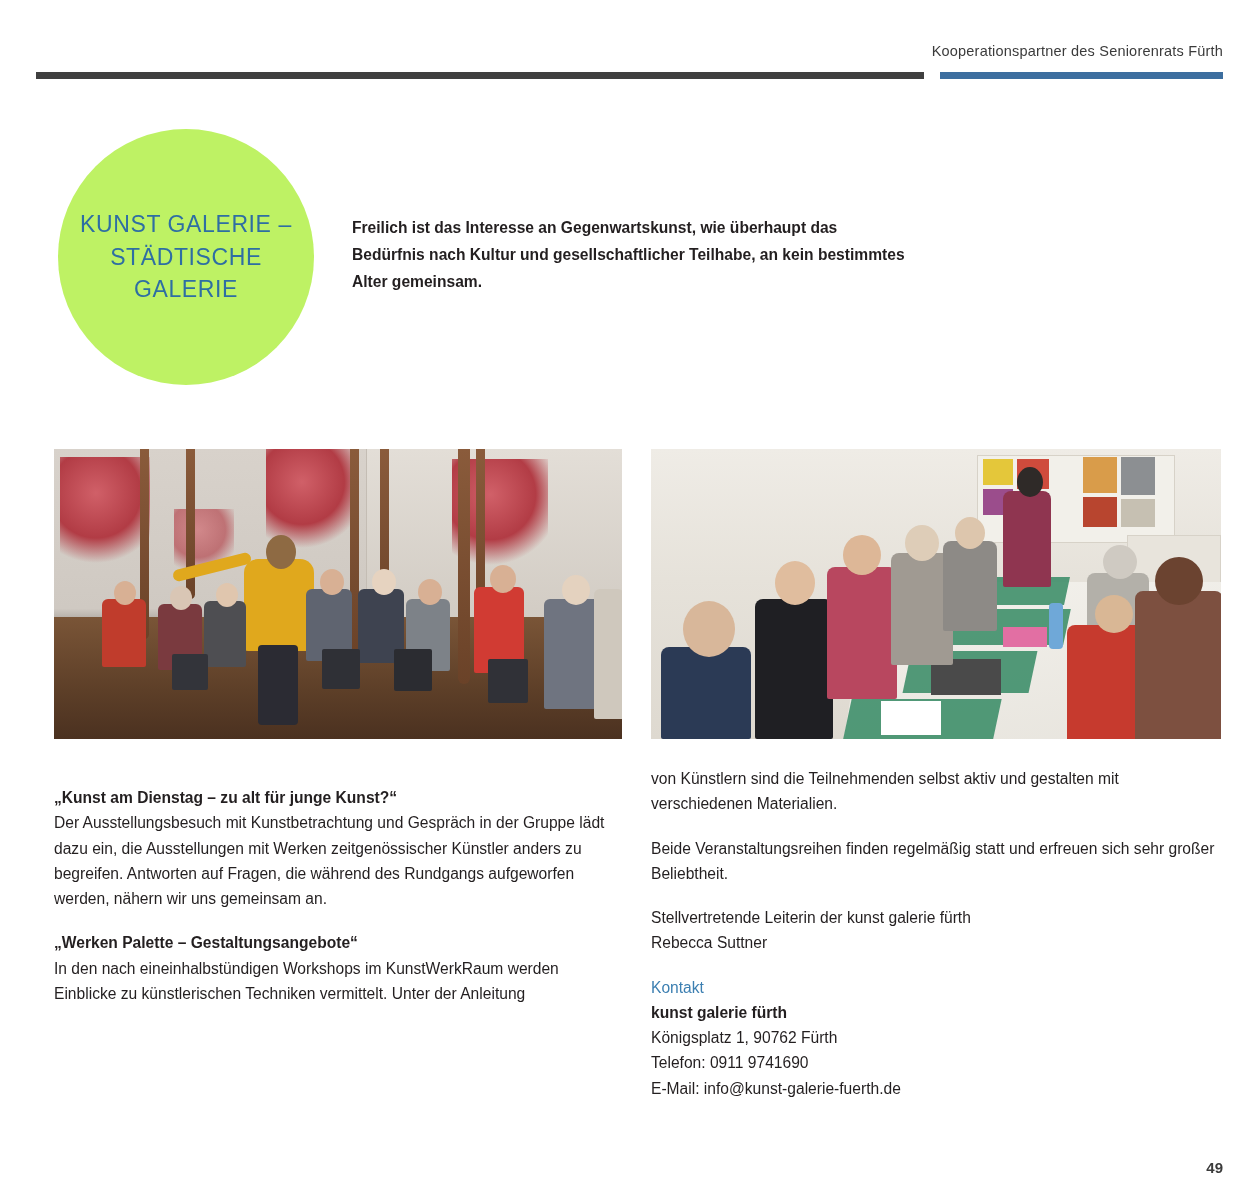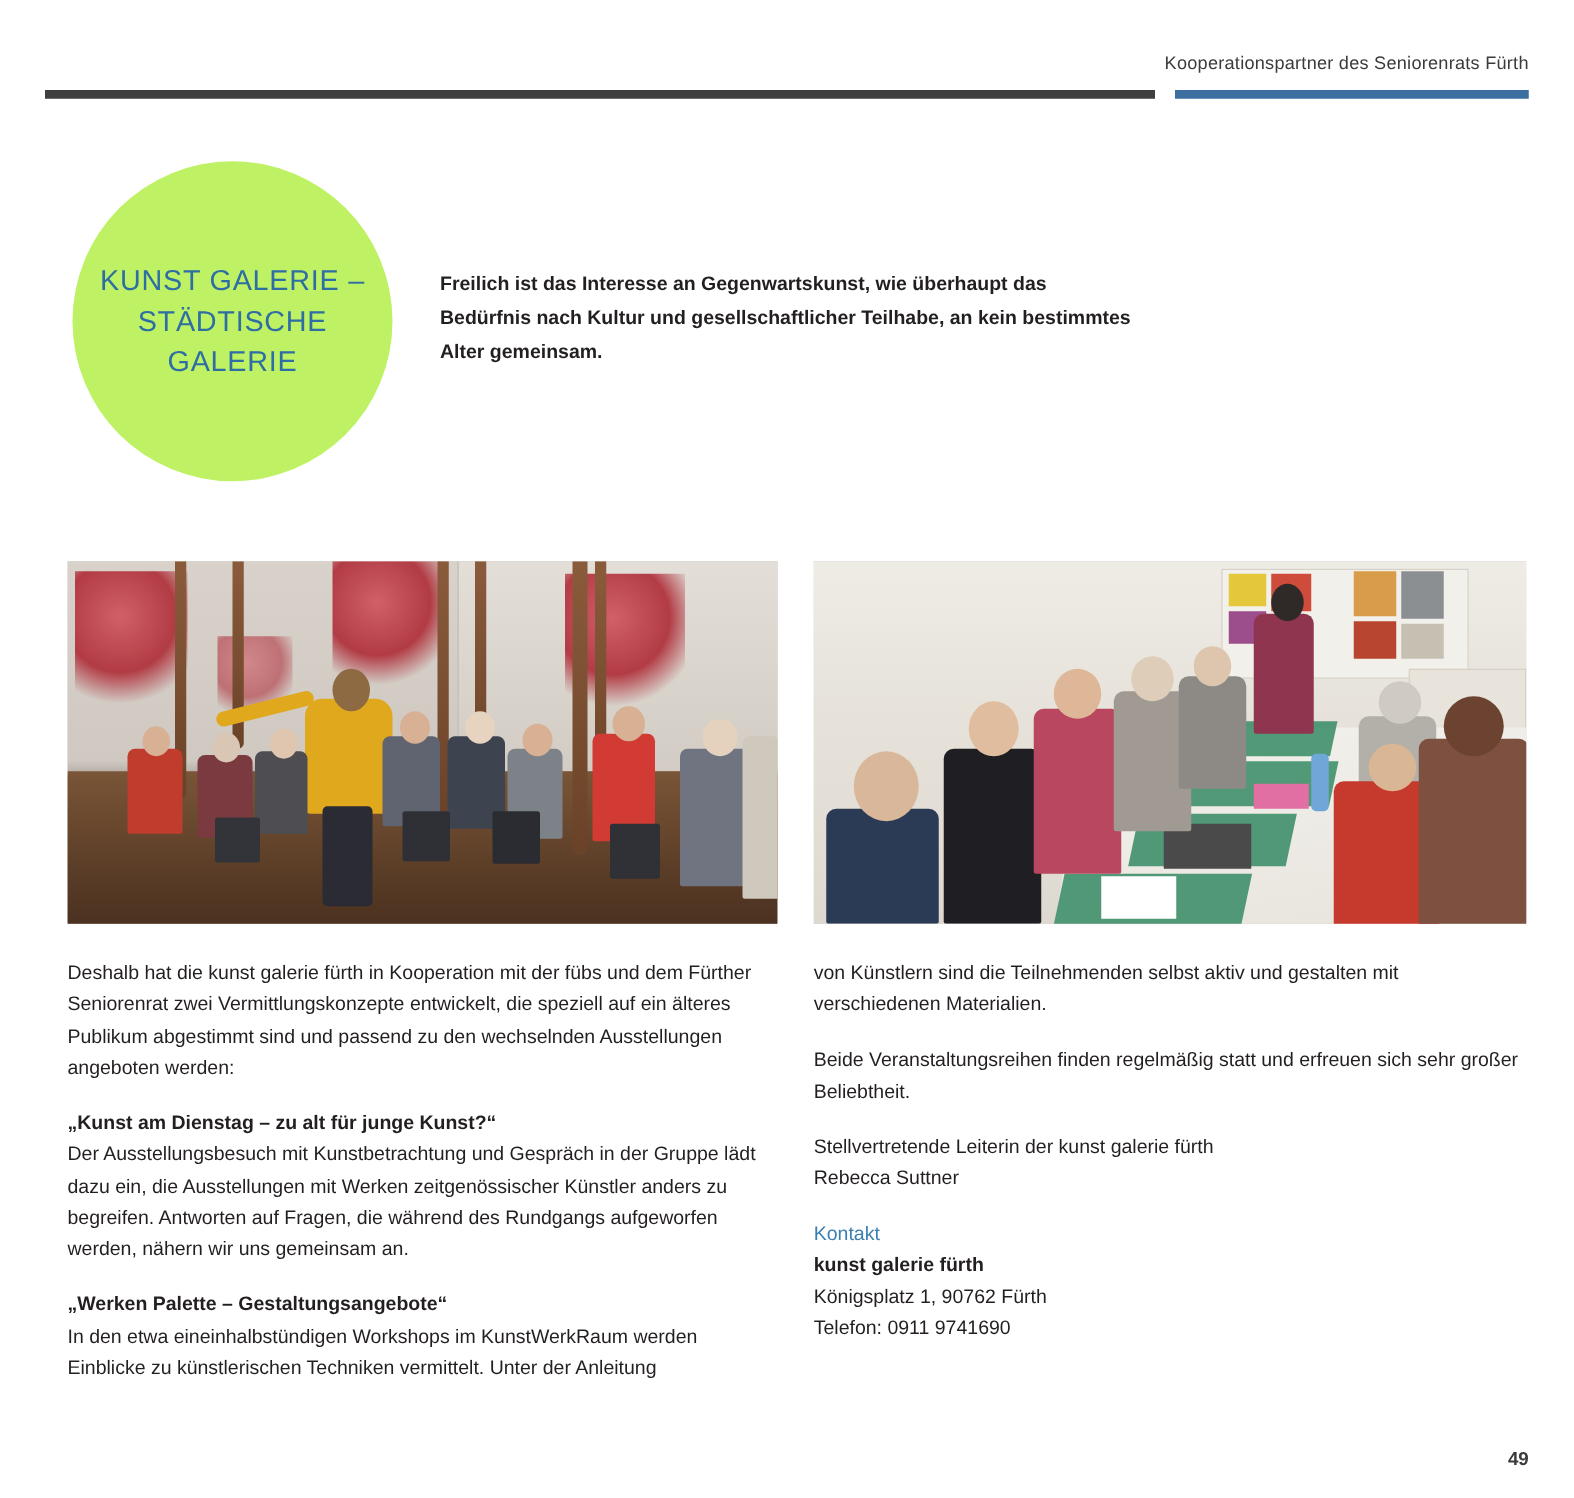"Deshalb hat die kunst galerie" p { html: <p>Deshalb hat die kunst galerie fürth in Kooperation mit der fübs und dem Fürther Seniorenrat zwei Vermittlungskonzepte entwickelt, die speziell auf ein älteres Publikum abgestimmt sind und passend zu den wechselnden Ausstellungen angeboten werden:</p> -> none }
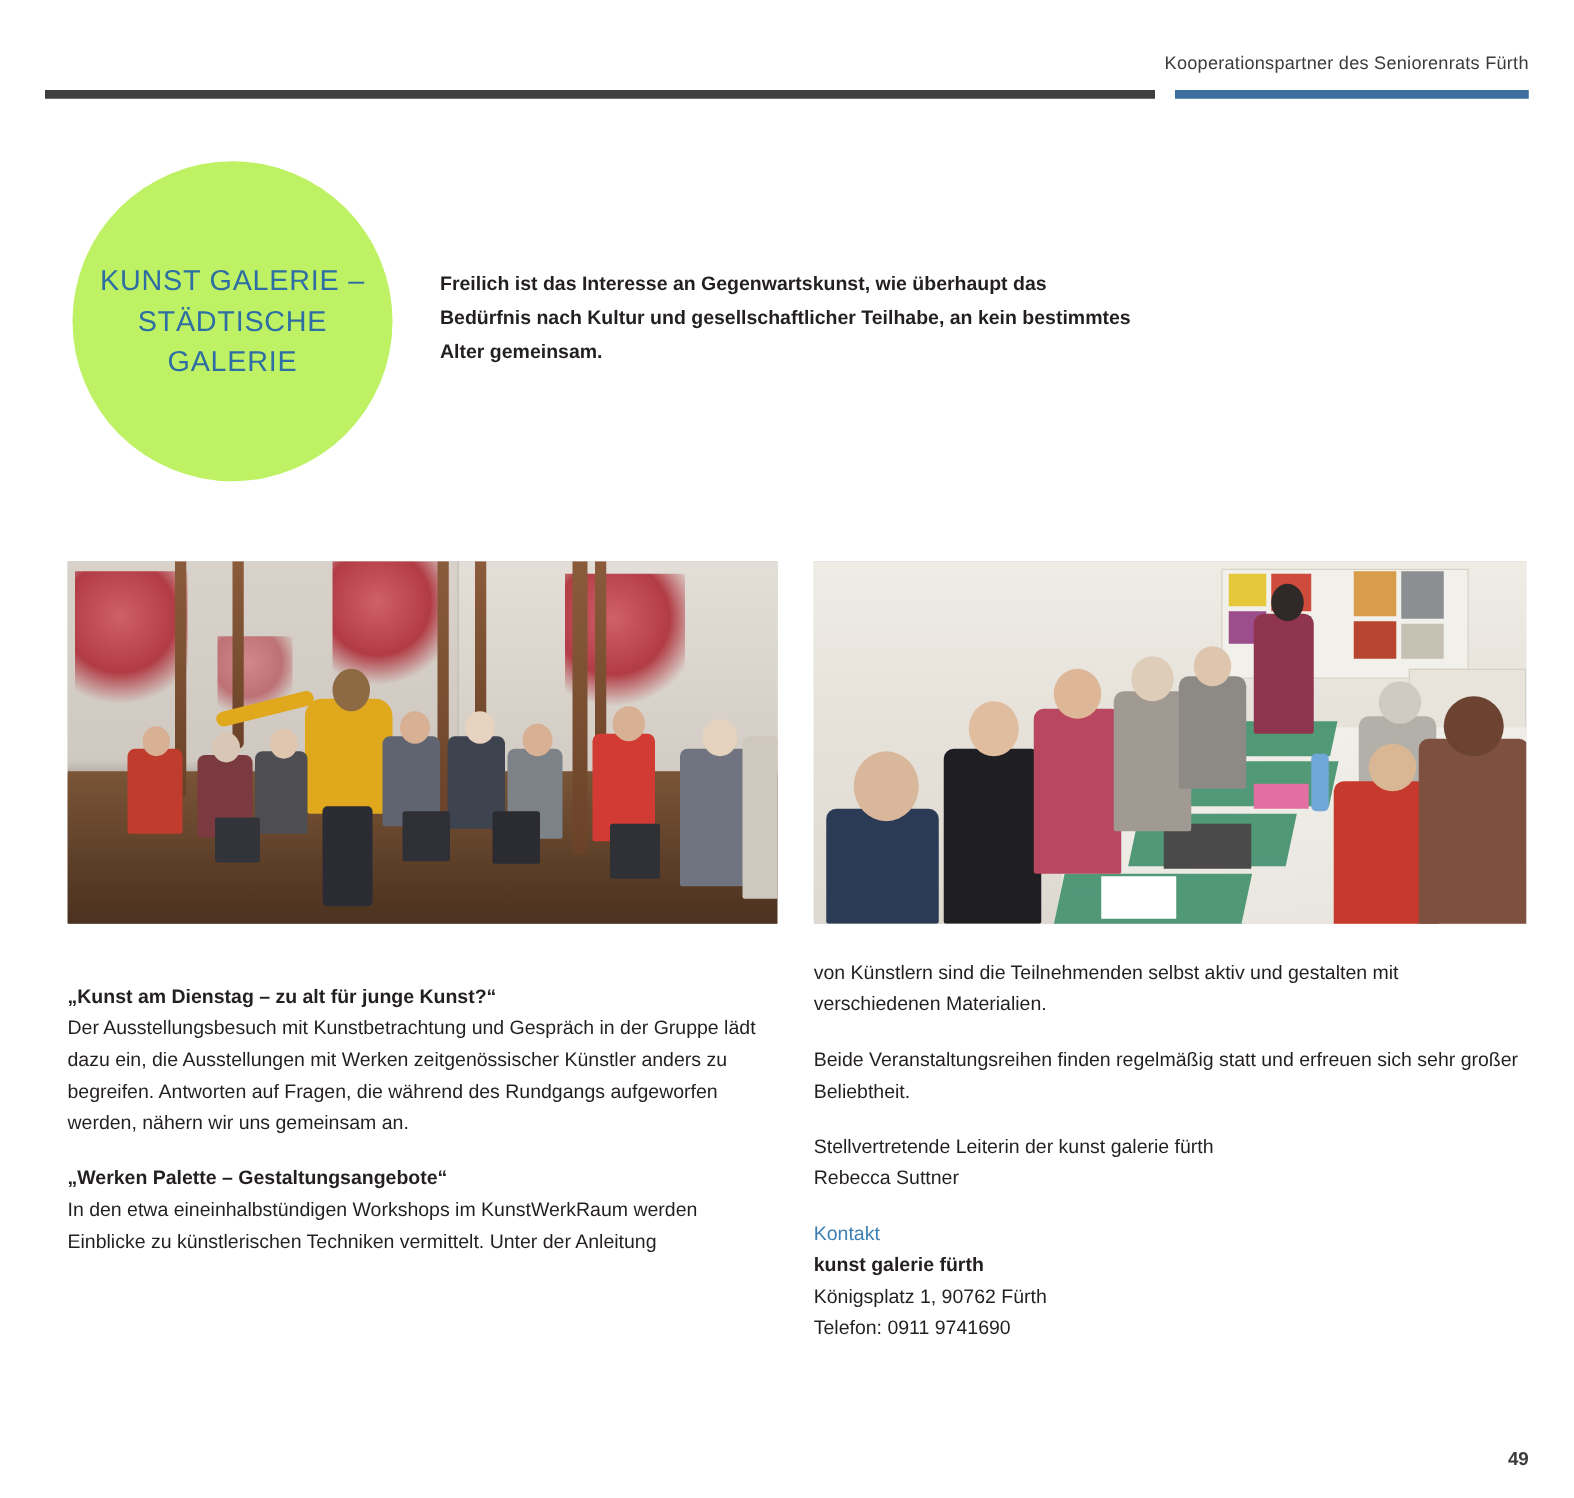"In den etwa eineinhalbstündigen" p { text: etwa -> nach }
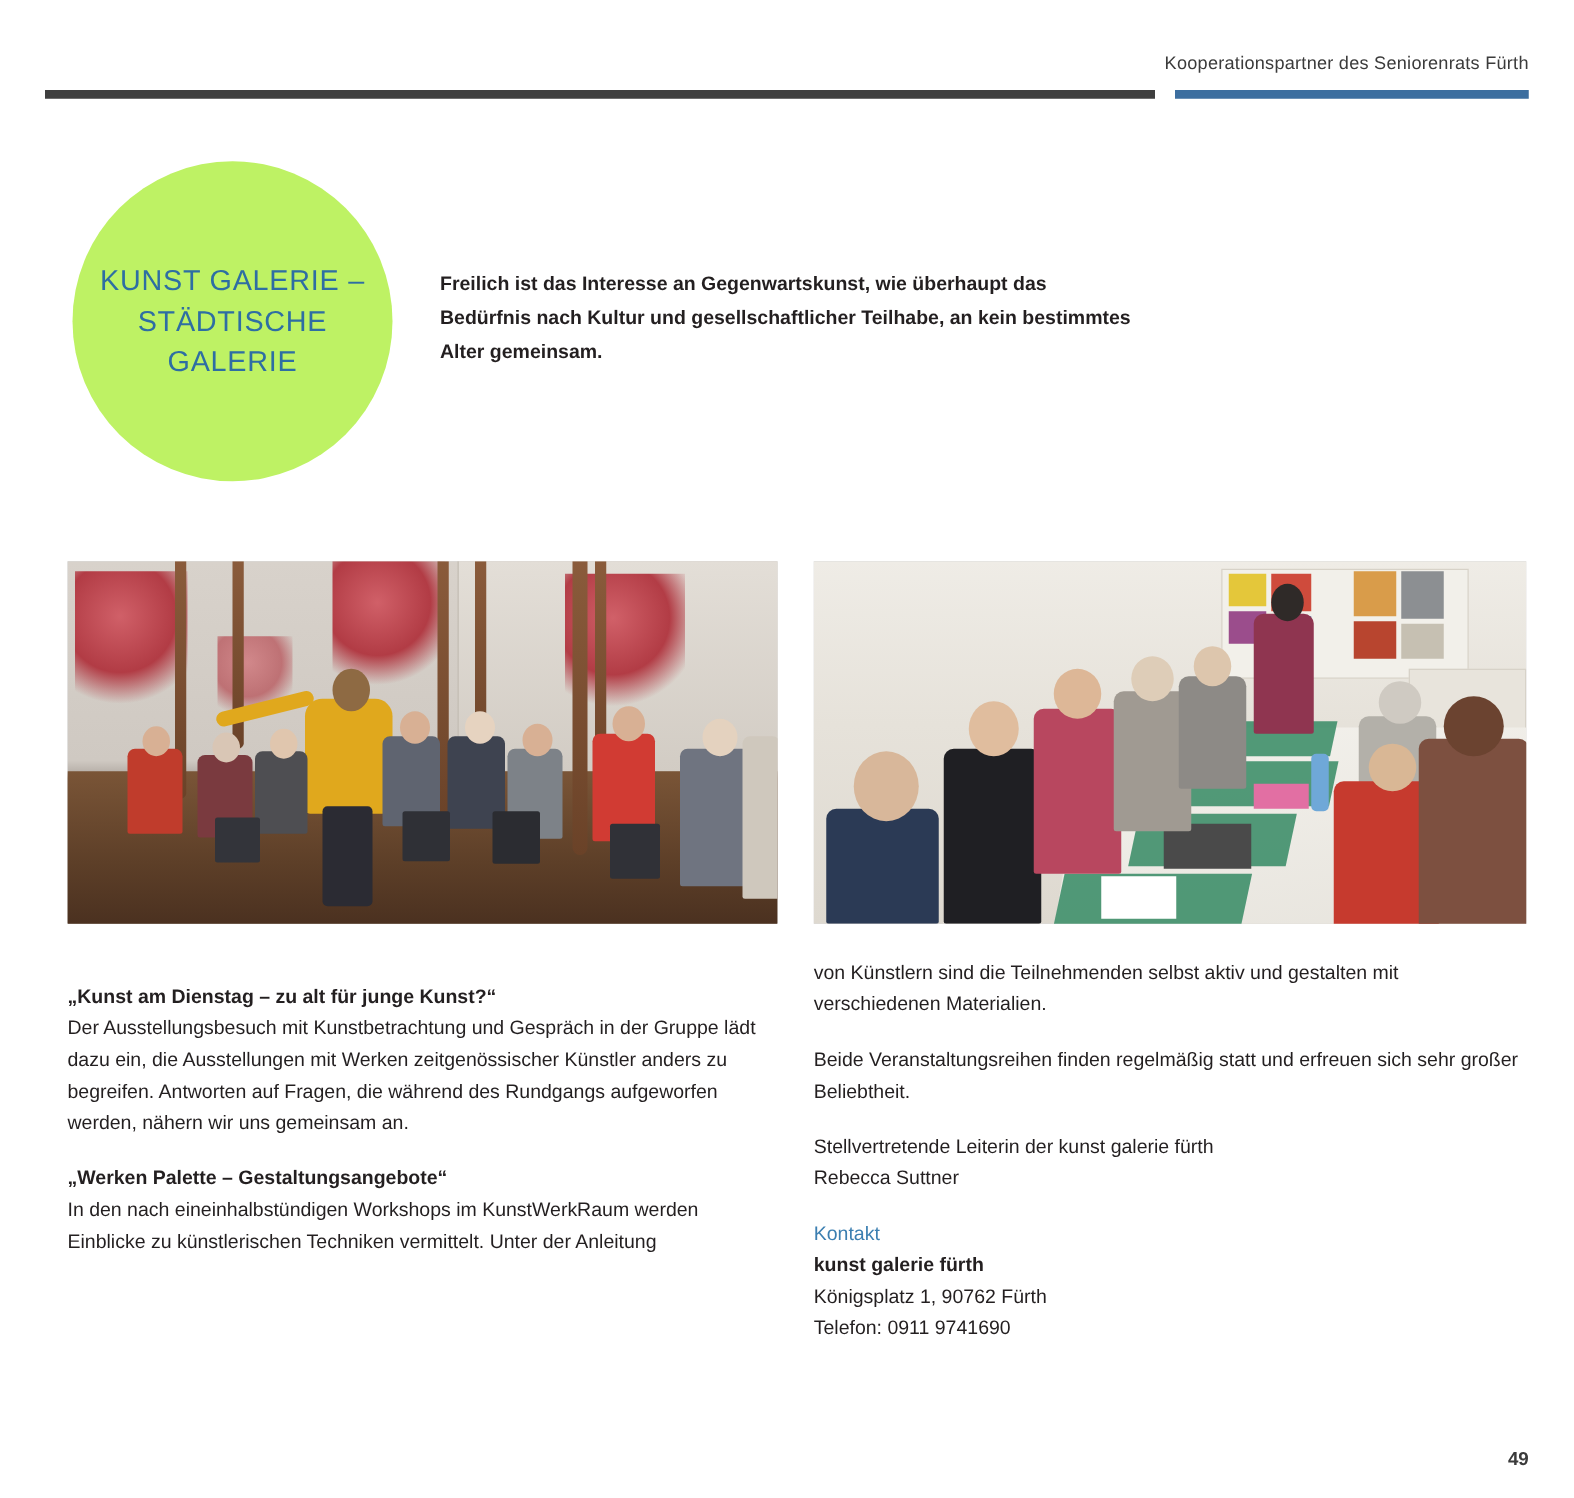"E-Mail: info@kunst-galerie-fuerth.de" p { html: none -> <p>E-Mail: info@kunst-galerie-fuerth.de</p> }
